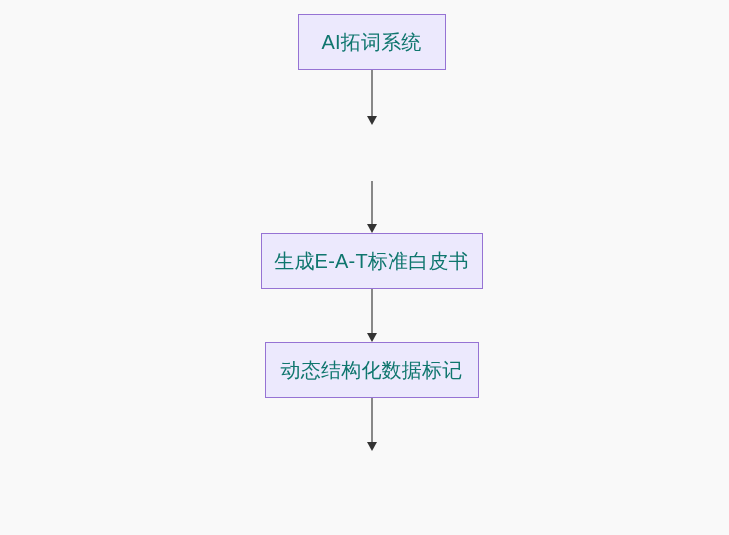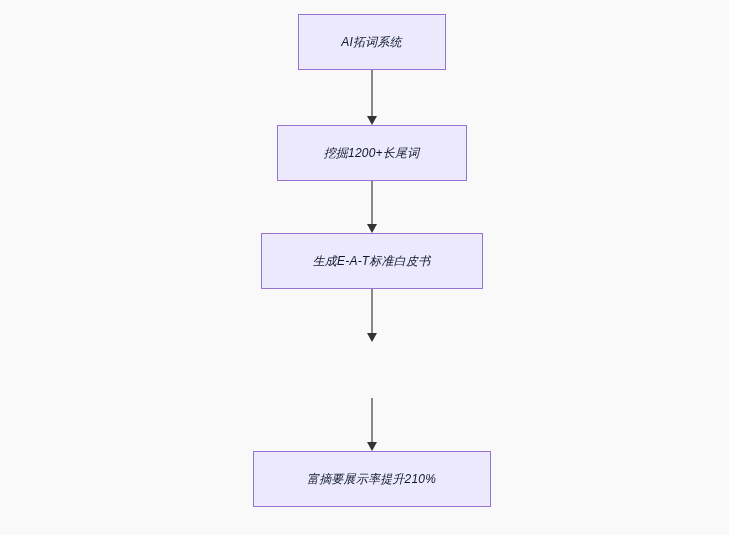"AI拓词系统" .flow-node-label { color: #0f172a -> #0f766e; font-size: 12px -> 20px; font-style: italic -> none }
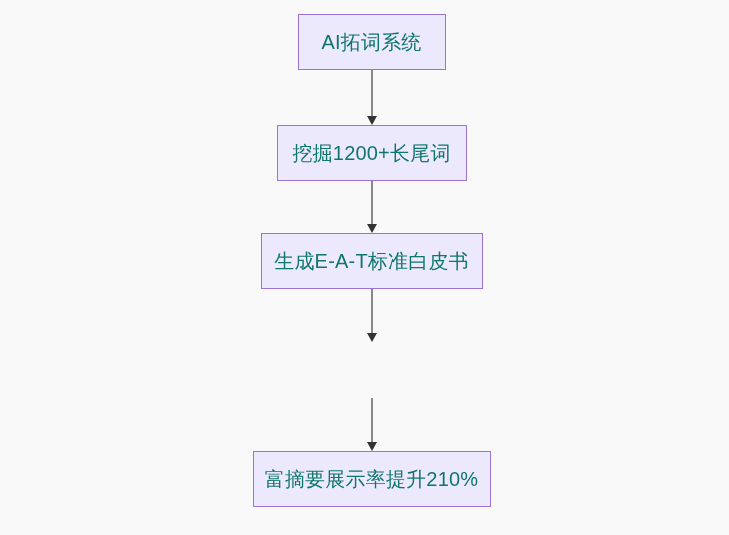"挖掘1200+长尾词" div.flow-node { html: <div> <span>挖掘1200+长尾词</span> </div> -> none }
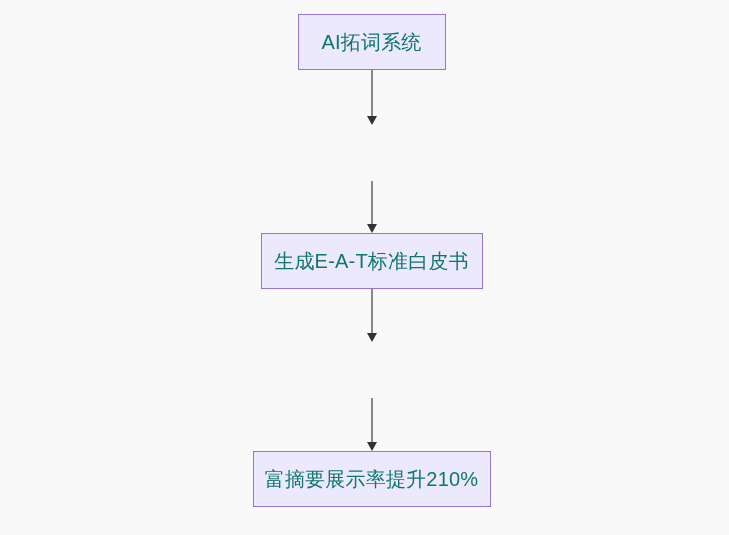"动态结构化数据标记" div.flow-node { html: none -> <div> <span>动态结构化数据标记</span> </div> }
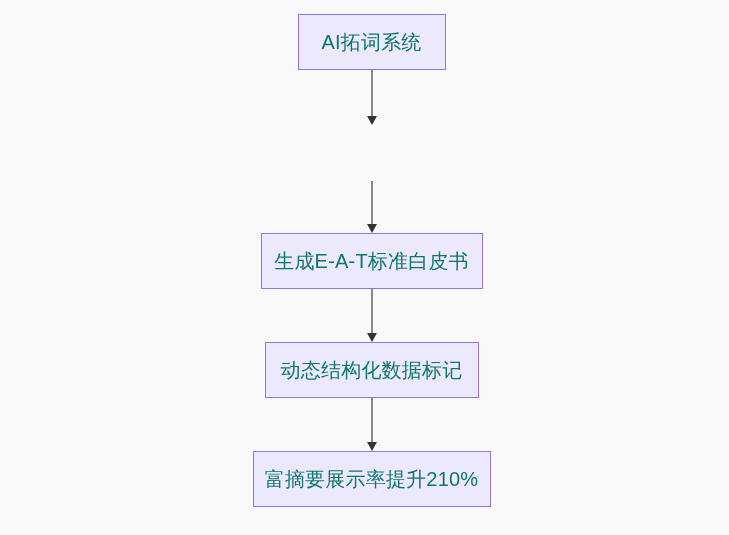"富摘要展示率提升210%" div.flow-node { html: <div> <span>富摘要展示率提升210%</span> </div> -> none }
